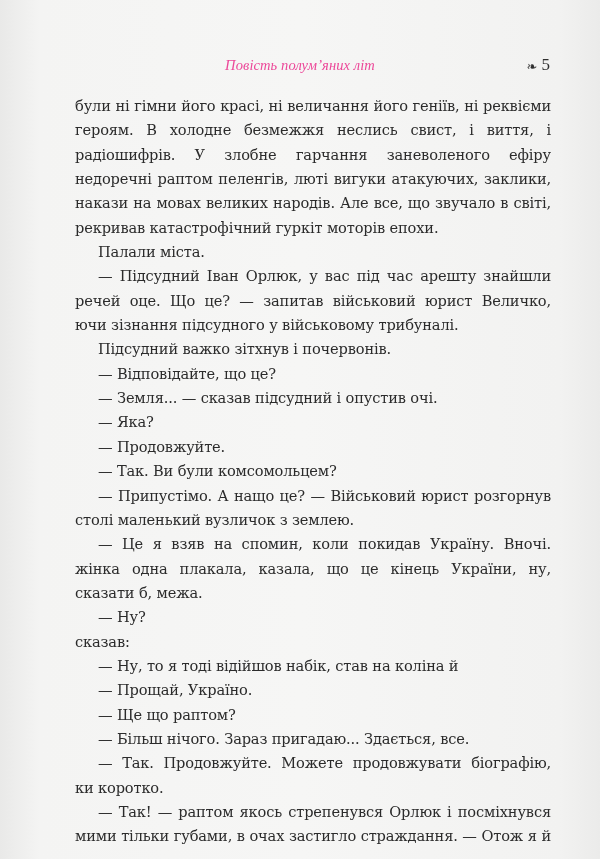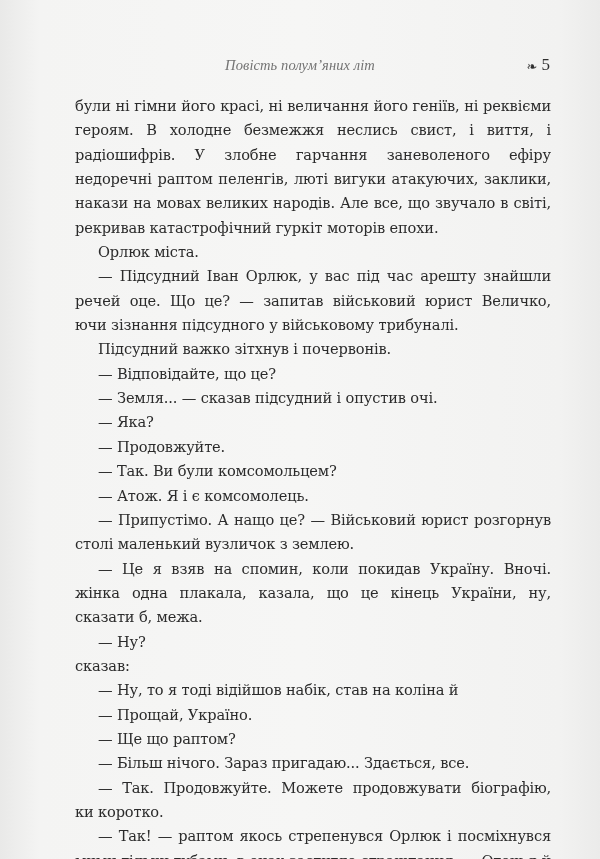"Повість полум’яних літ" .running-title { color: #737373 -> #ec4899 }
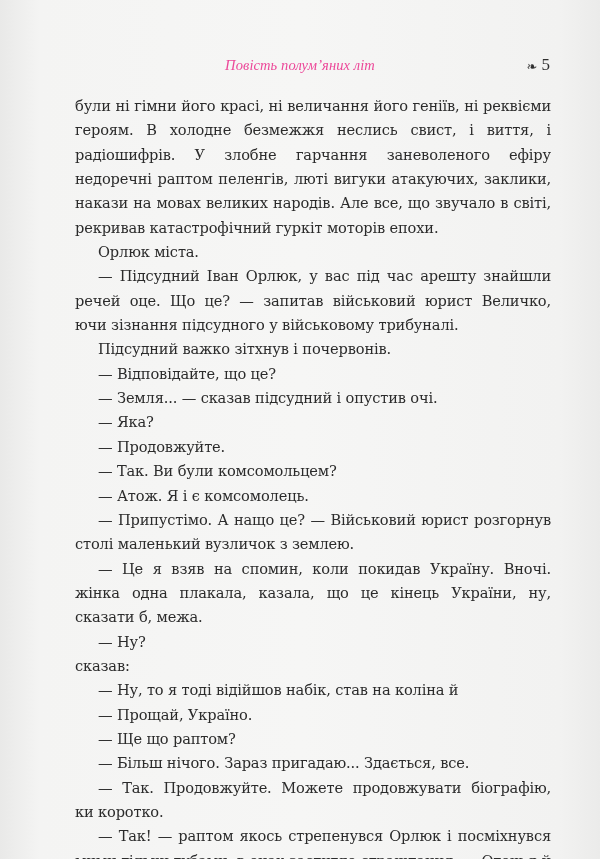"Орлюк міста." span.line { text: Орлюк -> Палали }
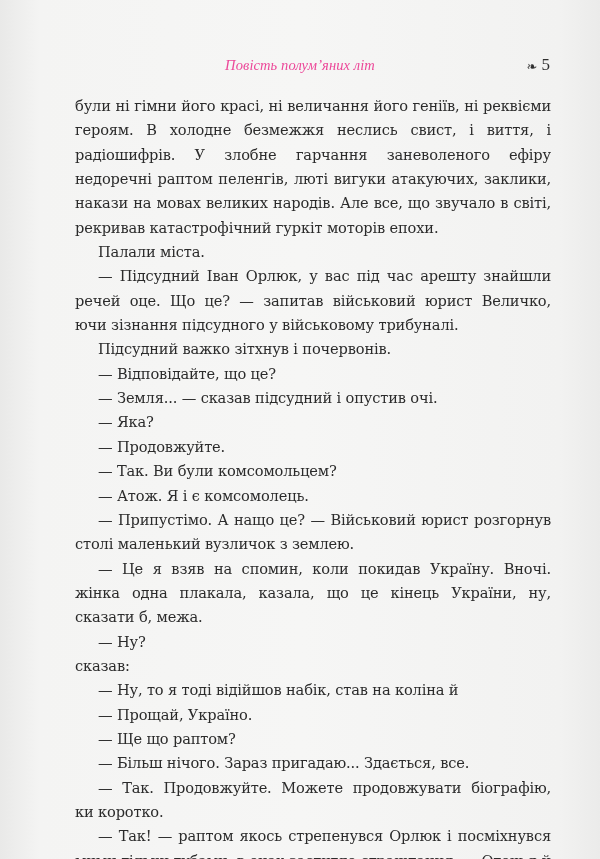"— Атож. Я і є" span.line { html: <span>— Атож. Я і є комсомолець.</span> -> none }
